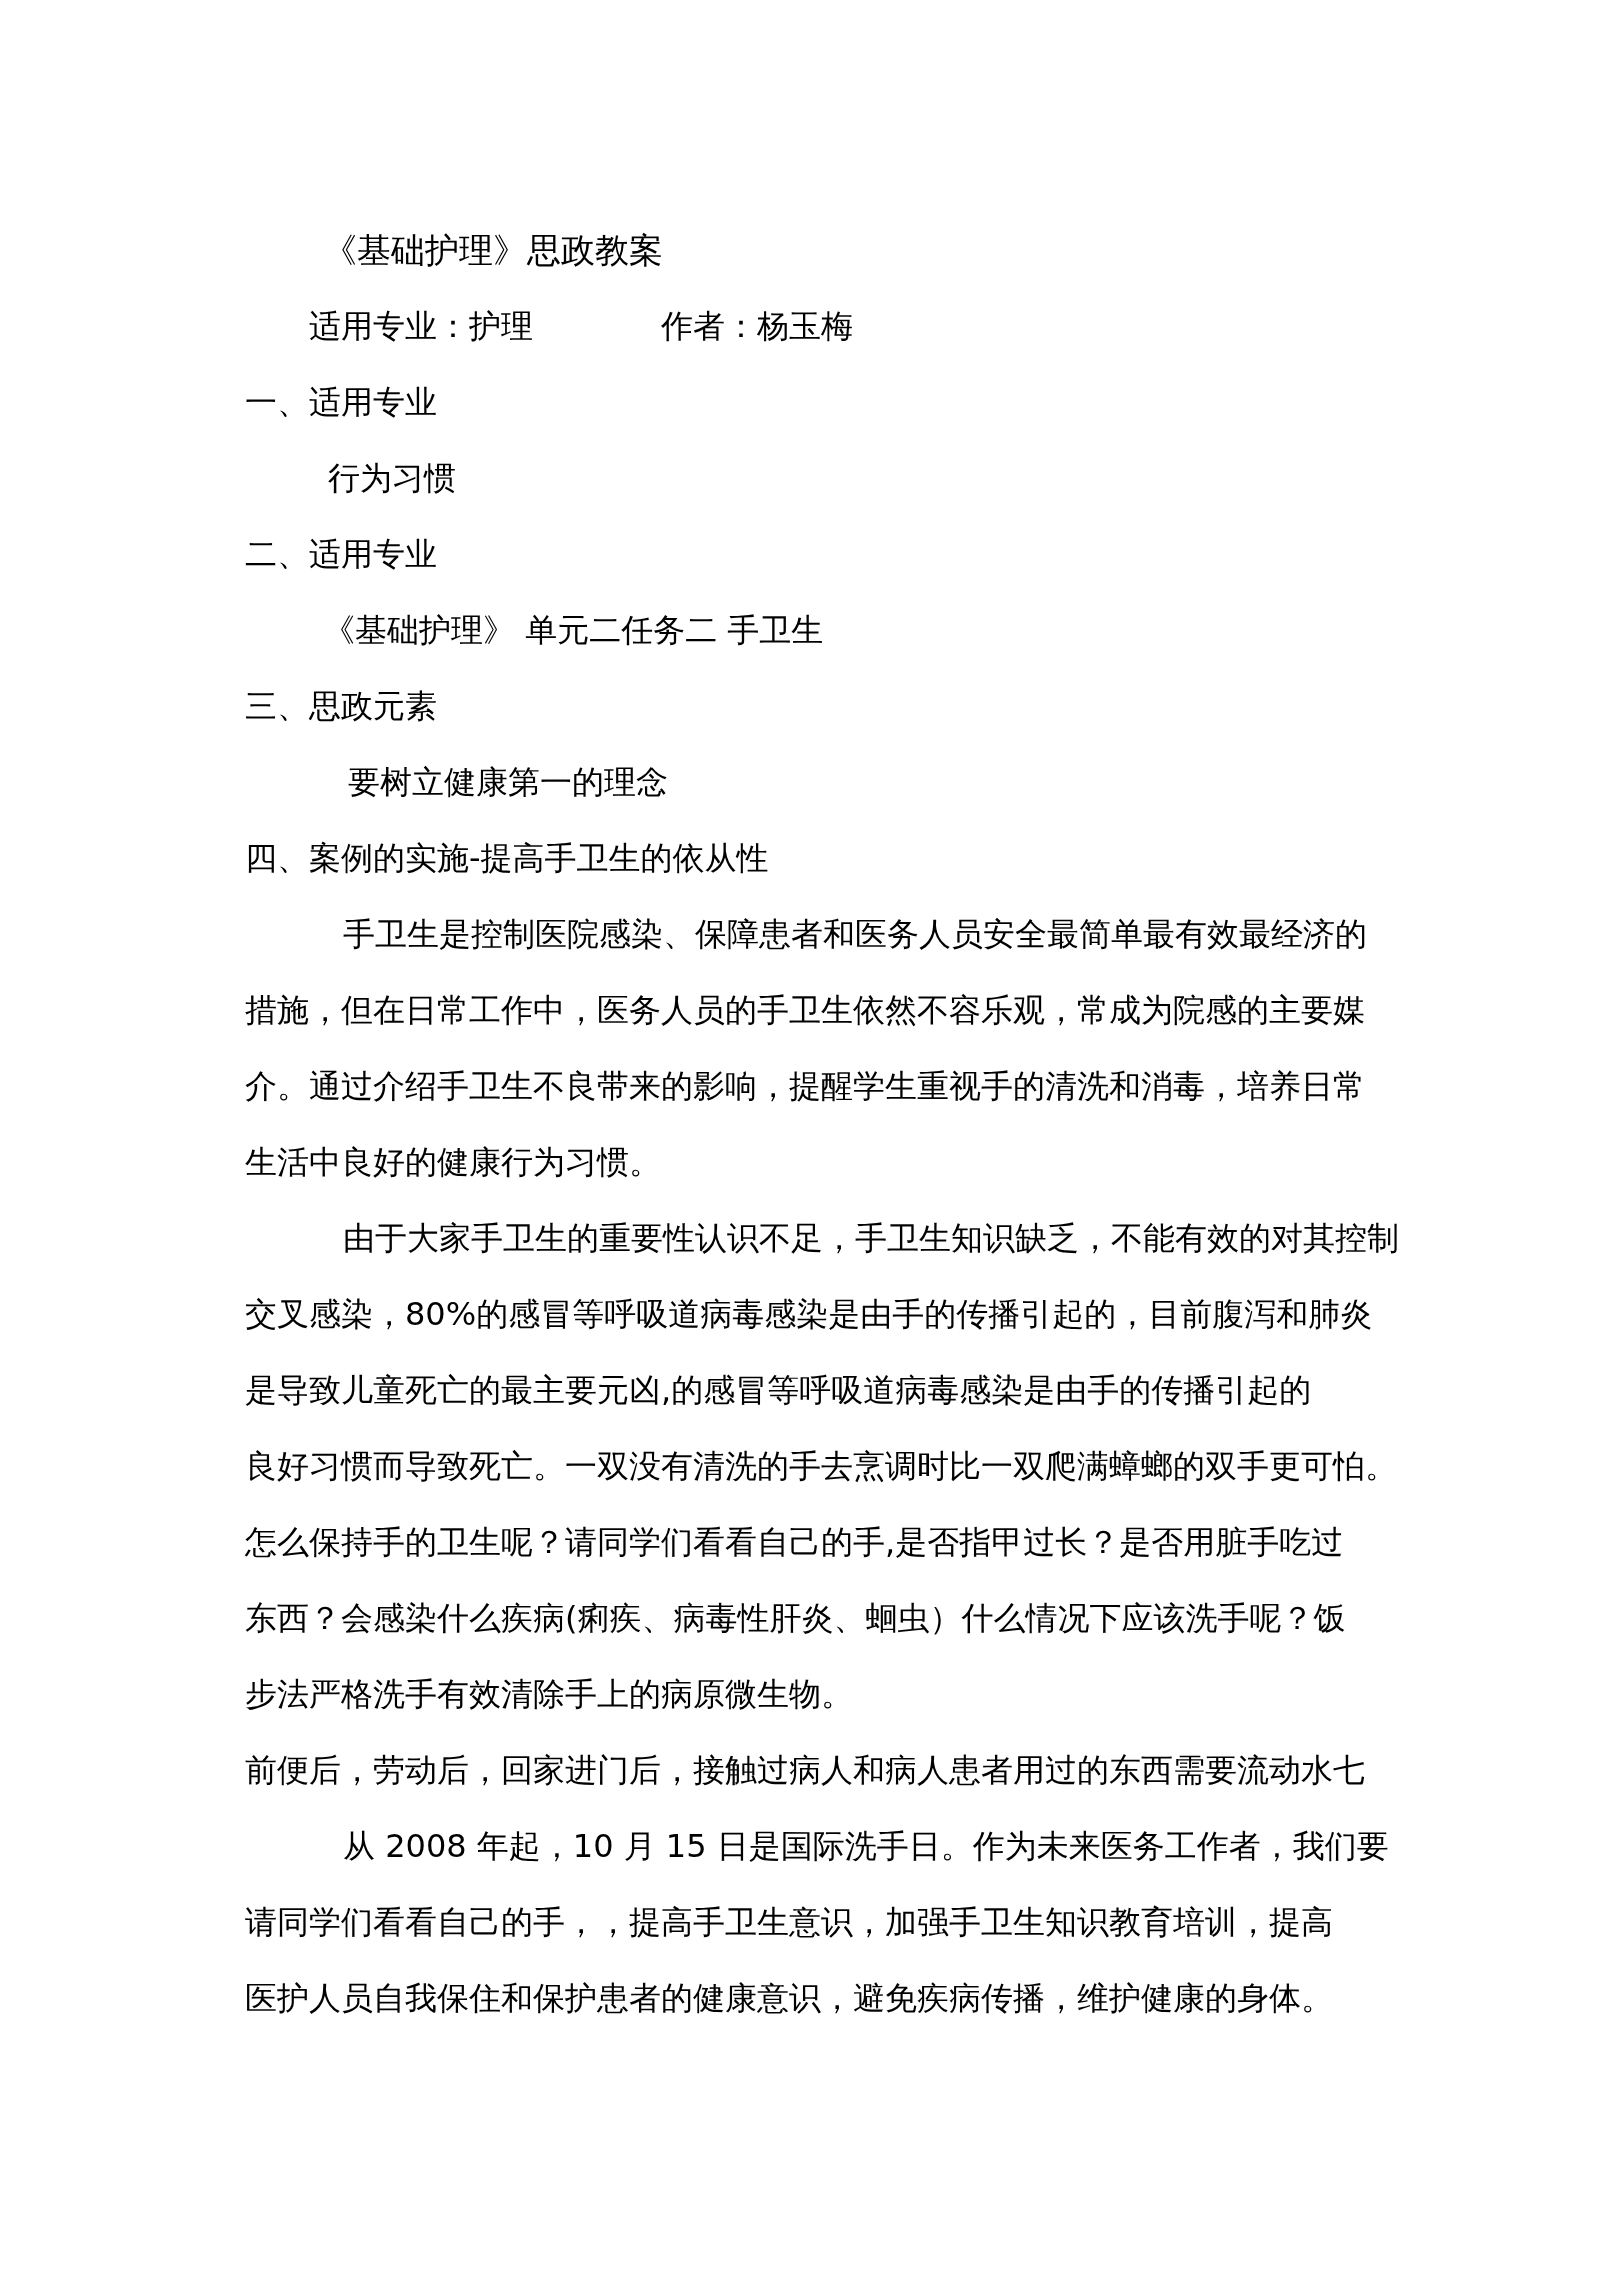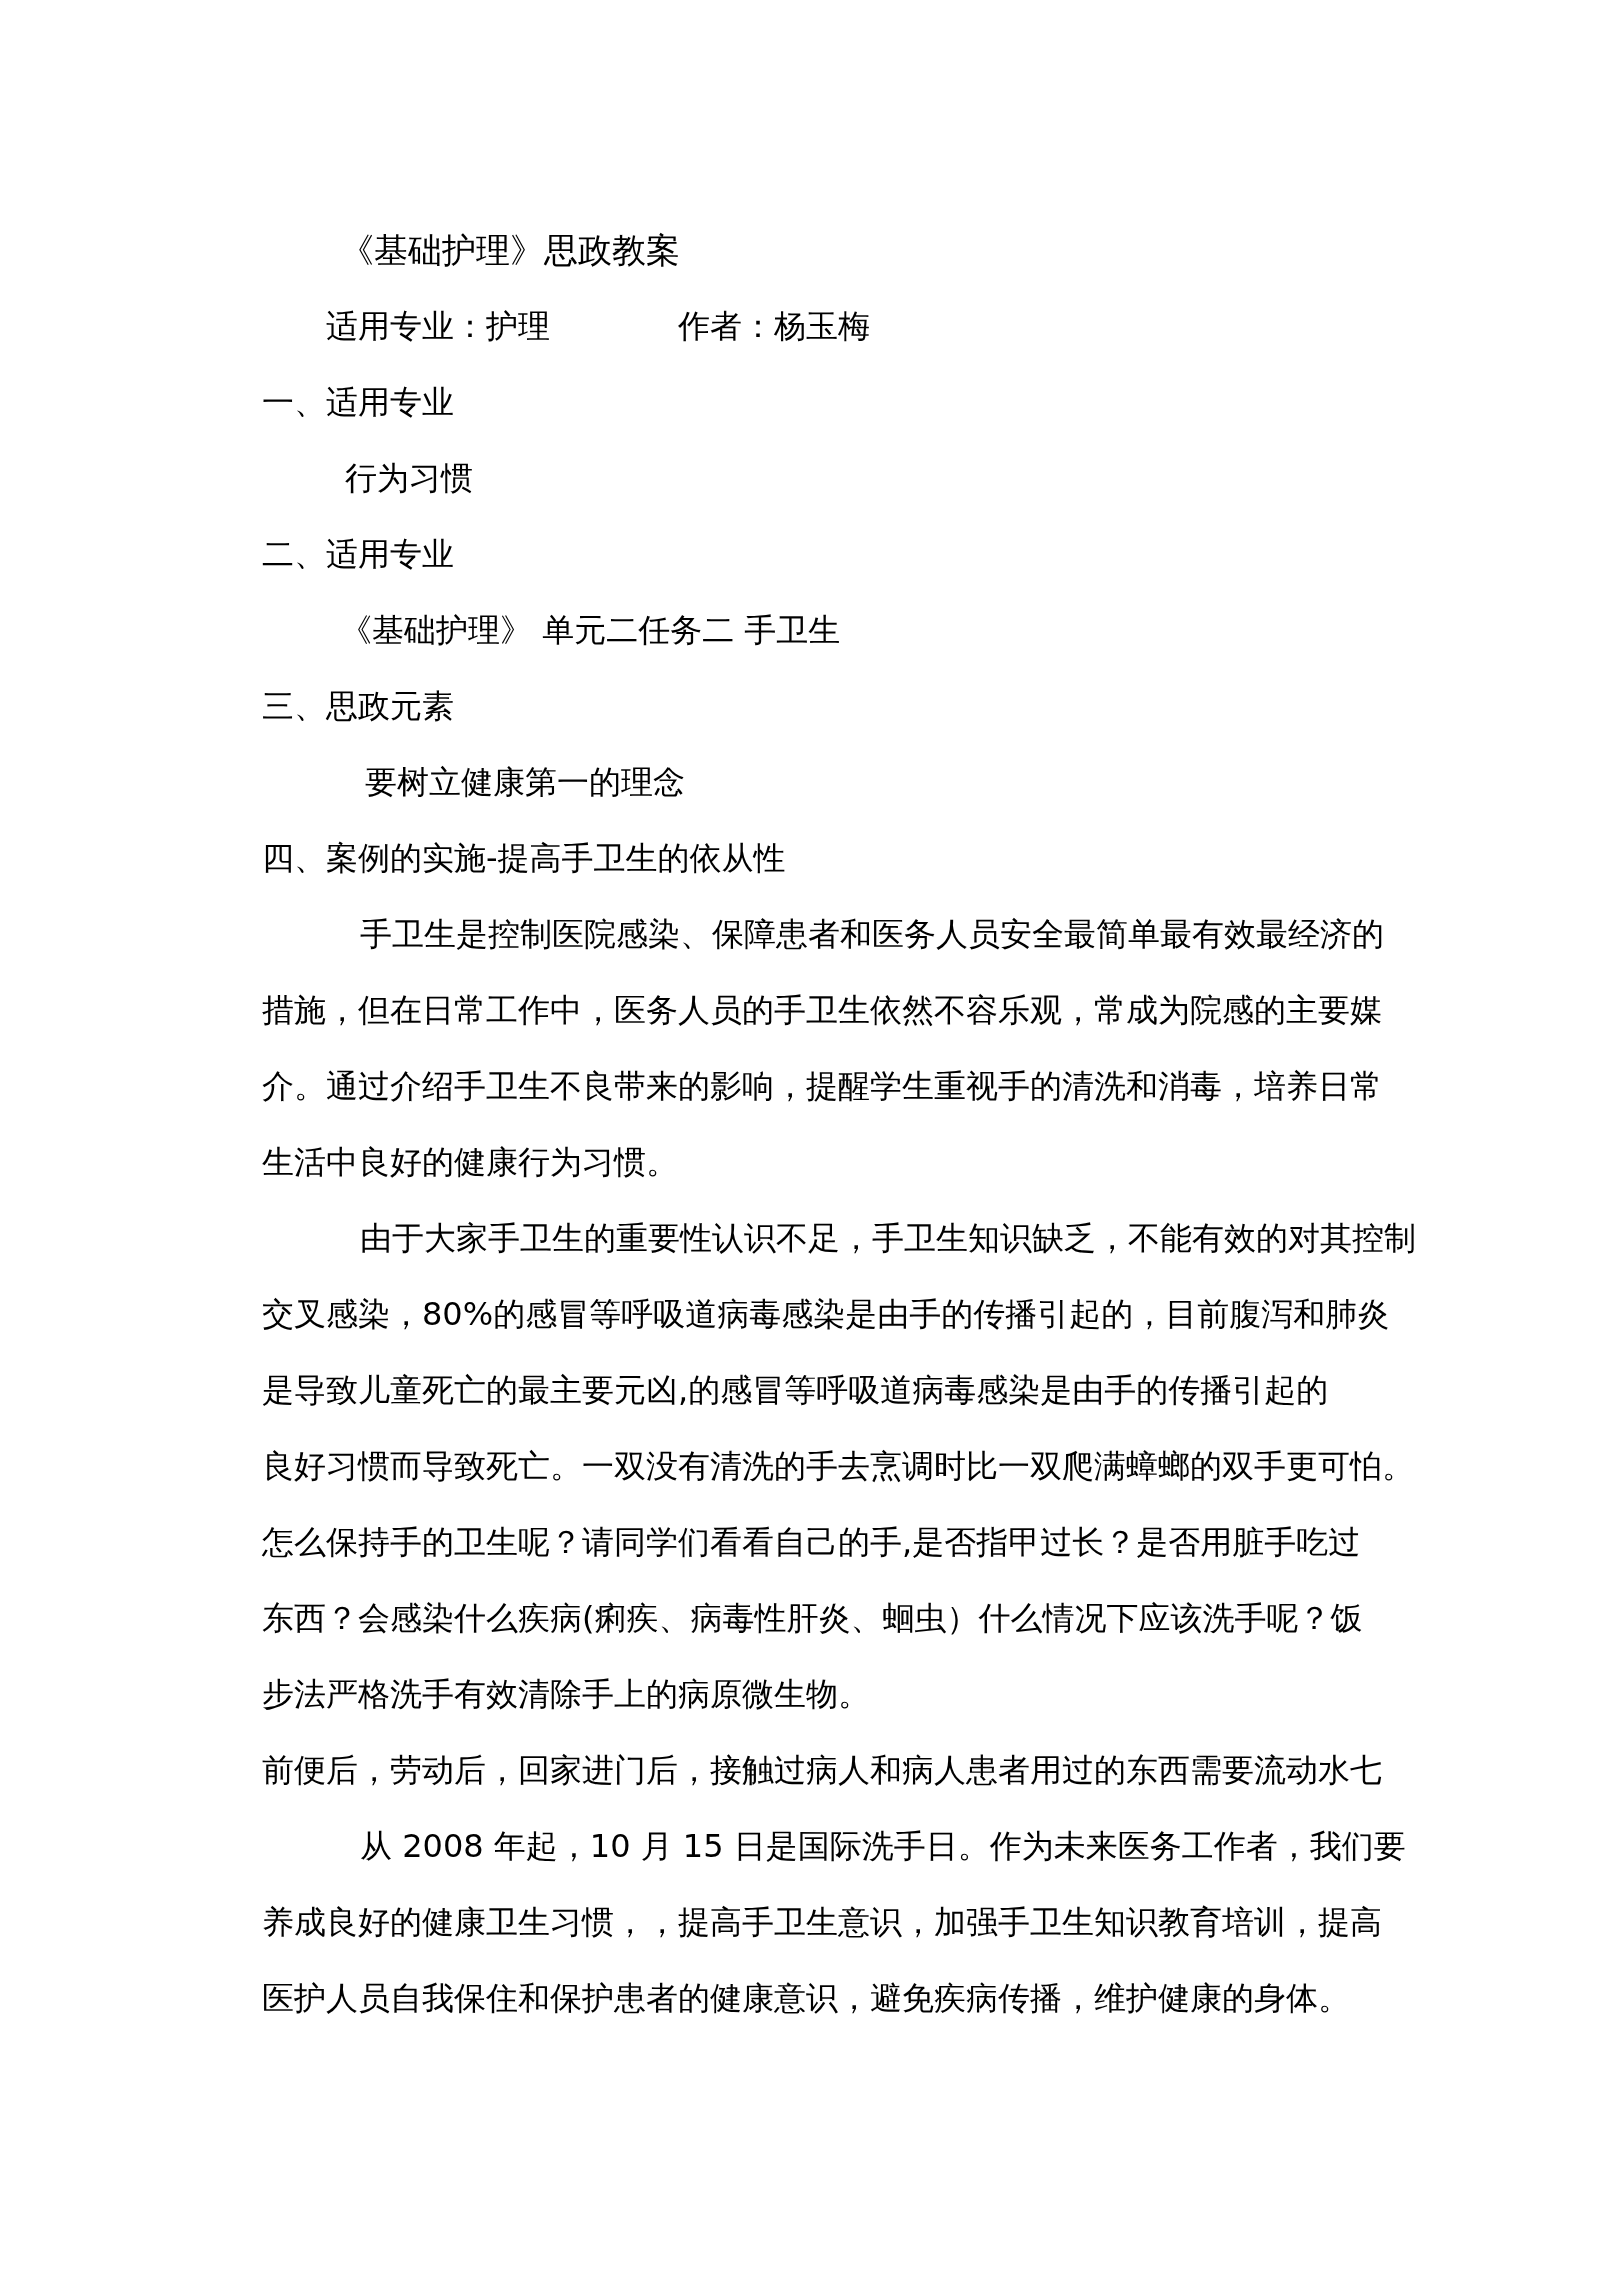"《基础护理》思政教案" .text-block { left: 262px -> 245px }
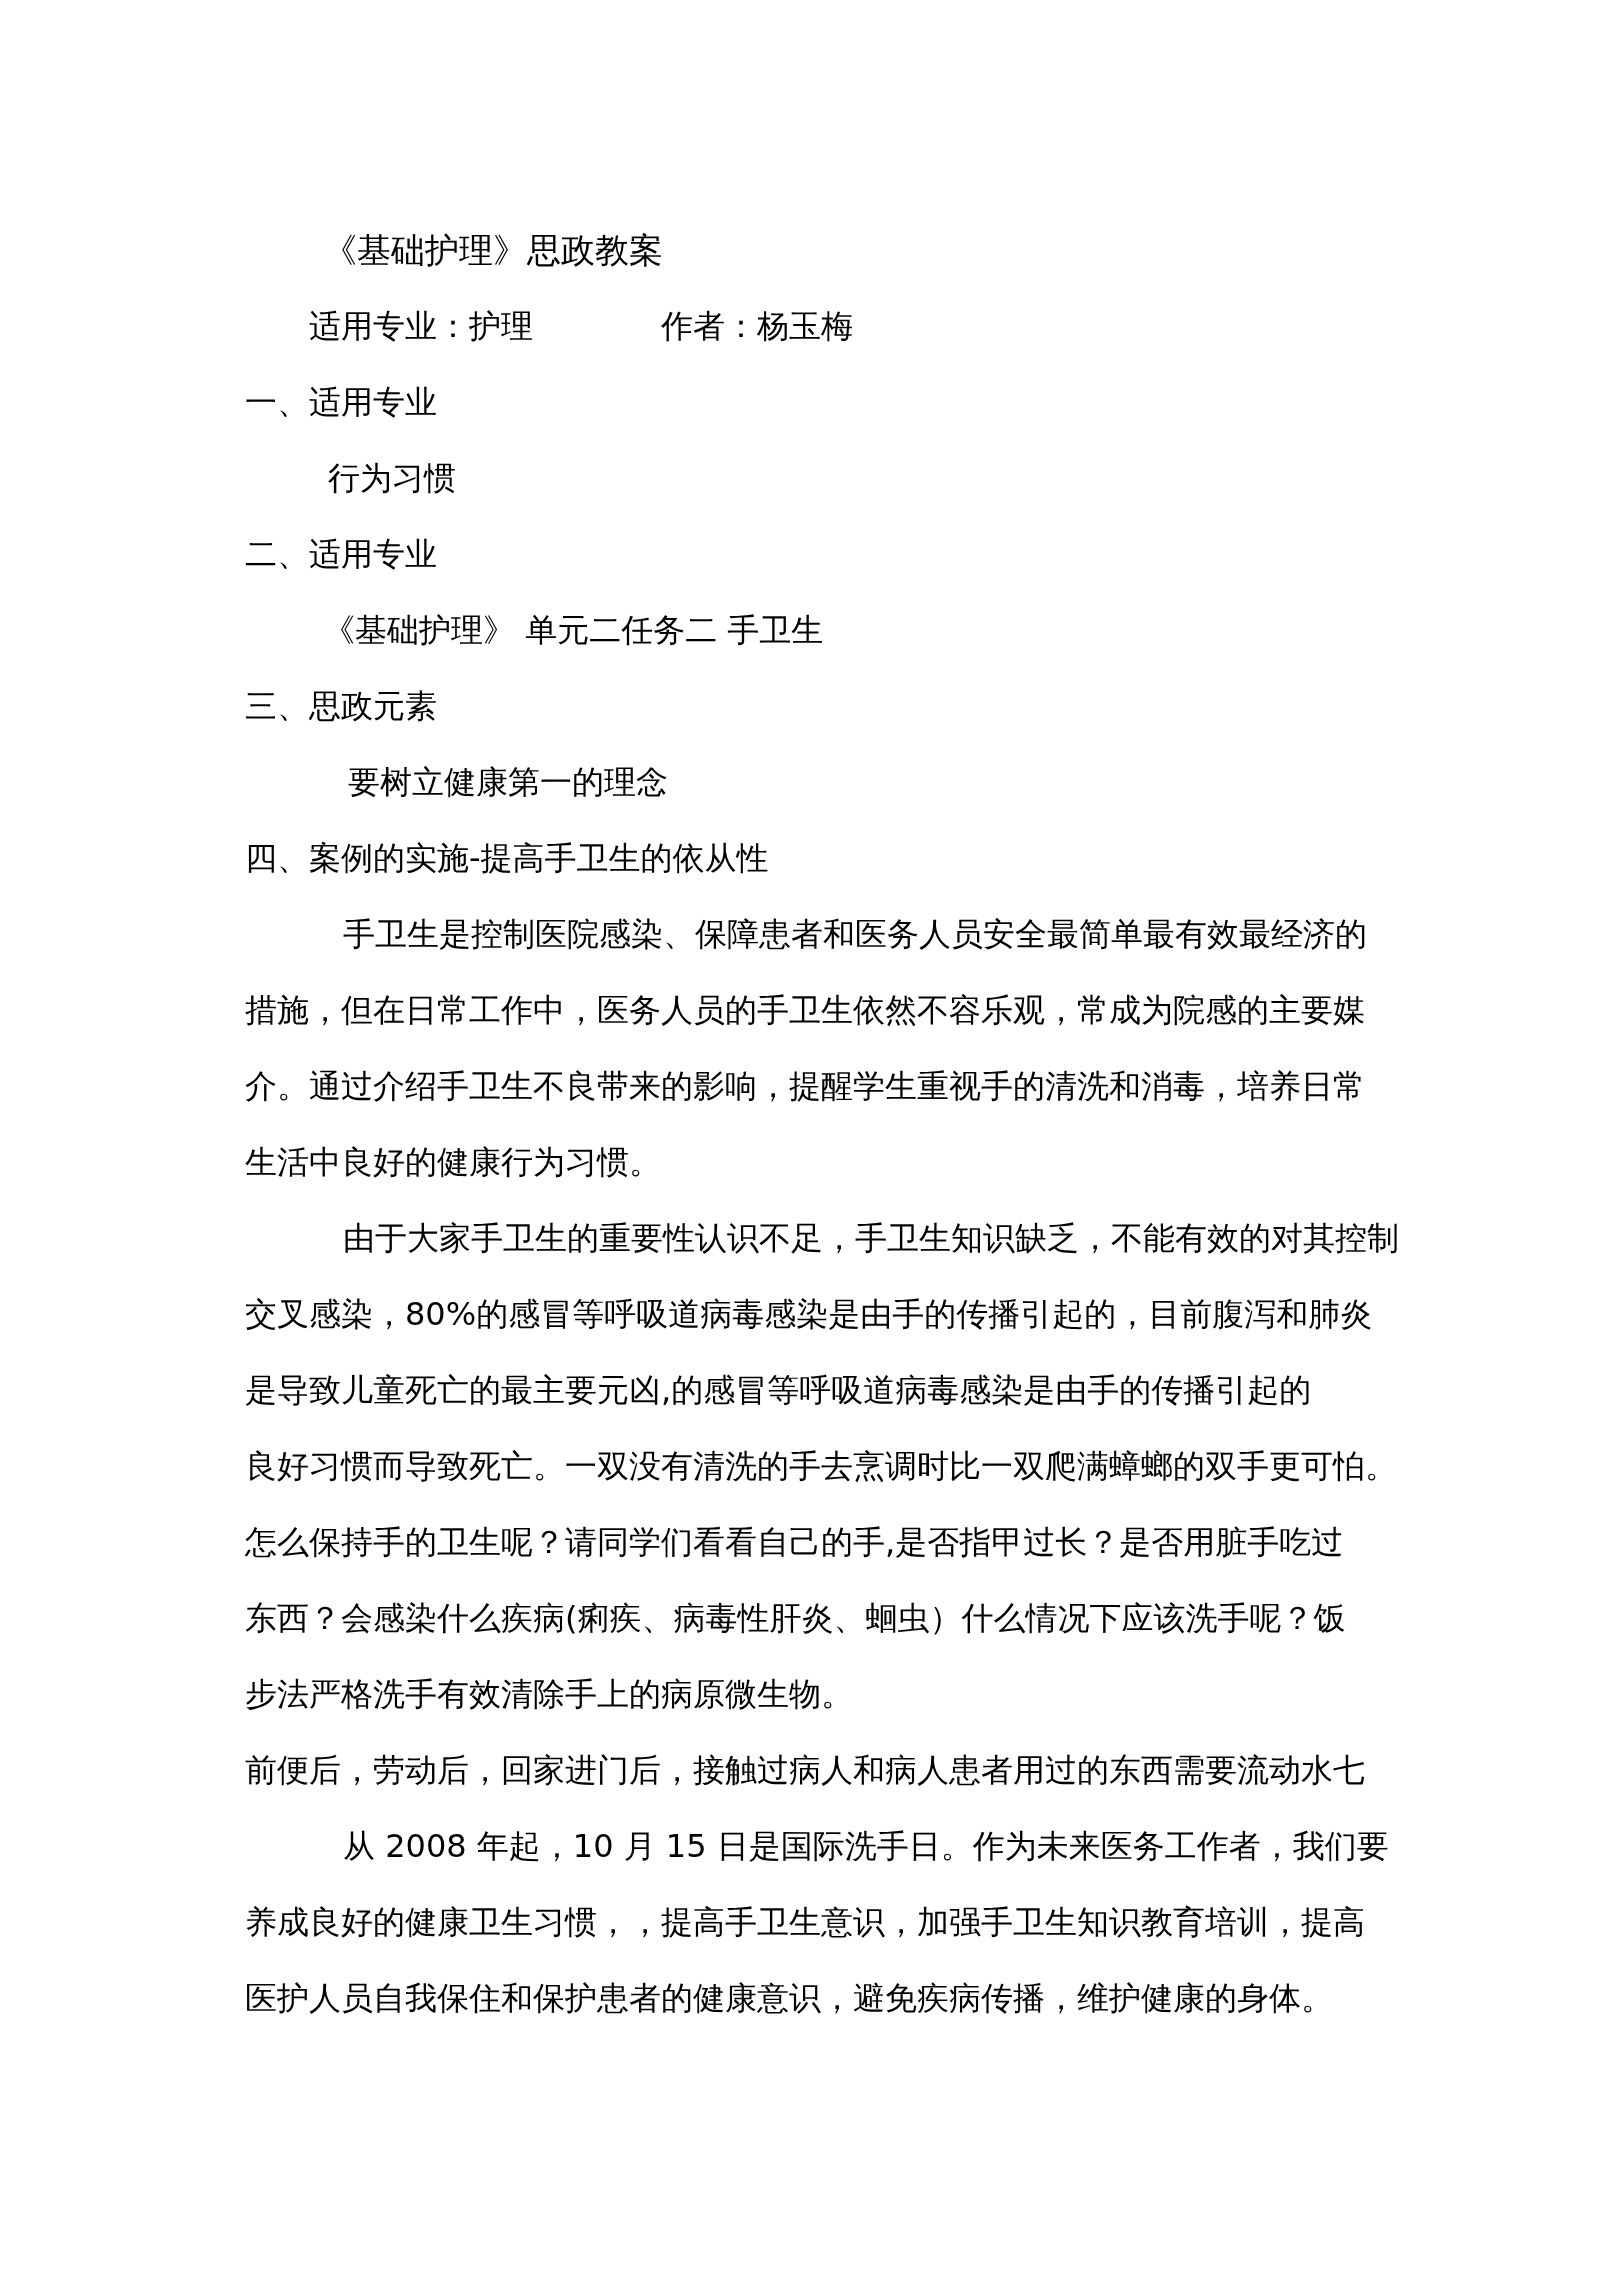"养成良好的健康卫生习惯，，提高手卫生意识，加强手卫生知识教育培训，提高" div.ln { text: 养成良好的健康卫生习惯 -> 请同学们看看自己的手 }
